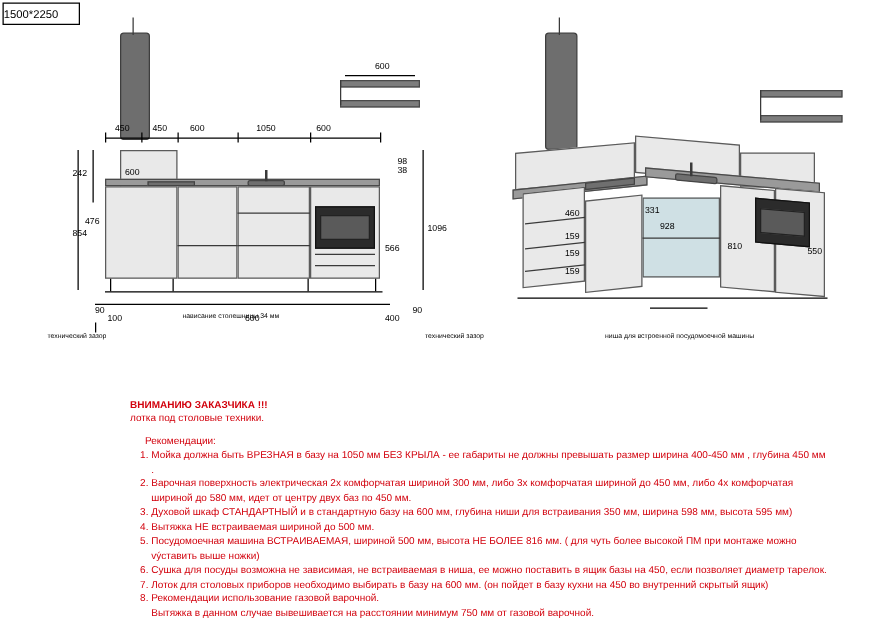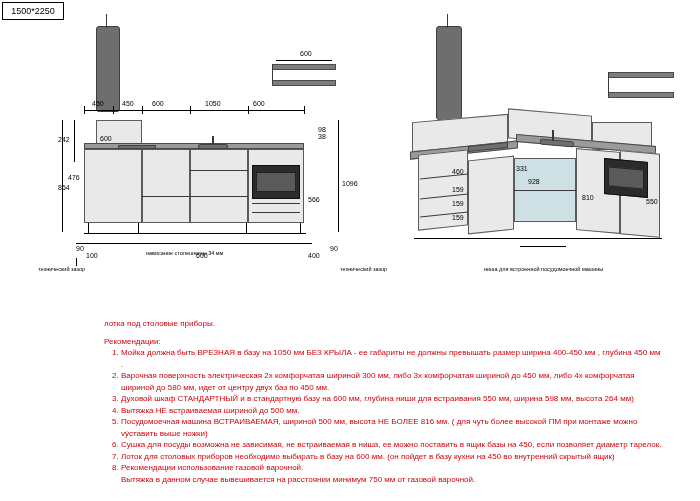"1500*2250" #dimbox { text-align: center -> left }
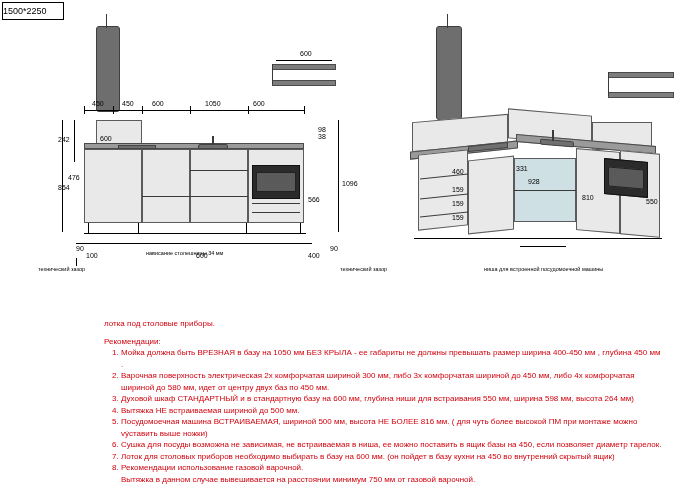"ВНИМАНИЮ ЗАКАЗЧИКА !!!" div.warn { html: none -> <div>ВНИМАНИЮ ЗАКАЗЧИКА !!!</div> }
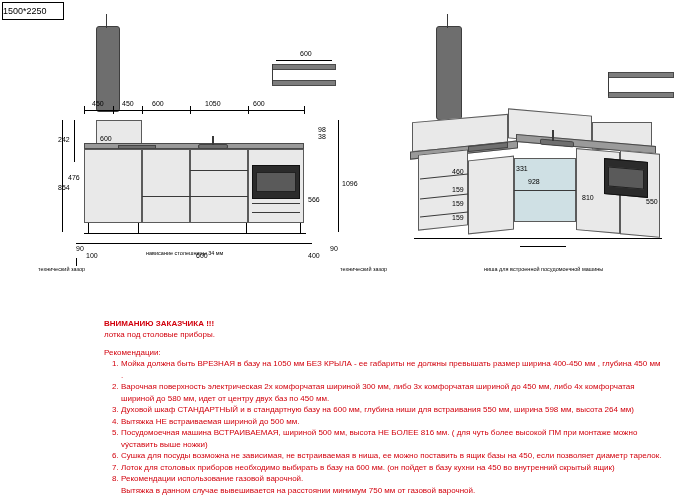"лотка под столовые приборы." div.redtxt { text: приборы -> техники }
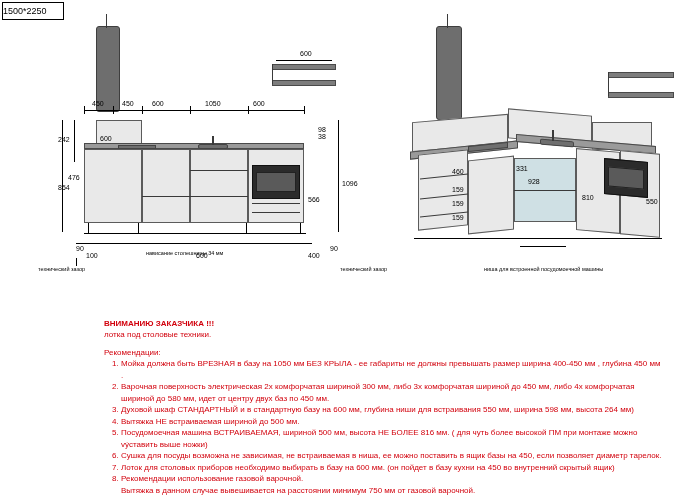"Рекомендации:" div.redtxt { margin-left: none -> 12px }
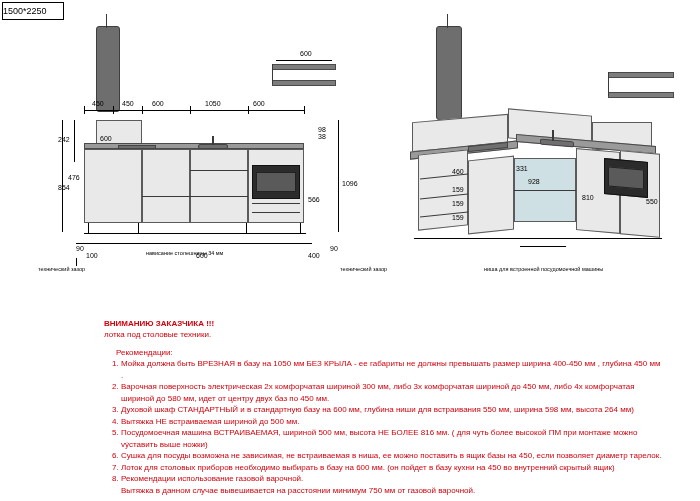"Духовой шкаф СТАНДАРТНЫЙ и в" span { text: 550 мм, ширина 598 мм, высота 264 -> 350 мм, ширина 598 мм, высота 595 }
